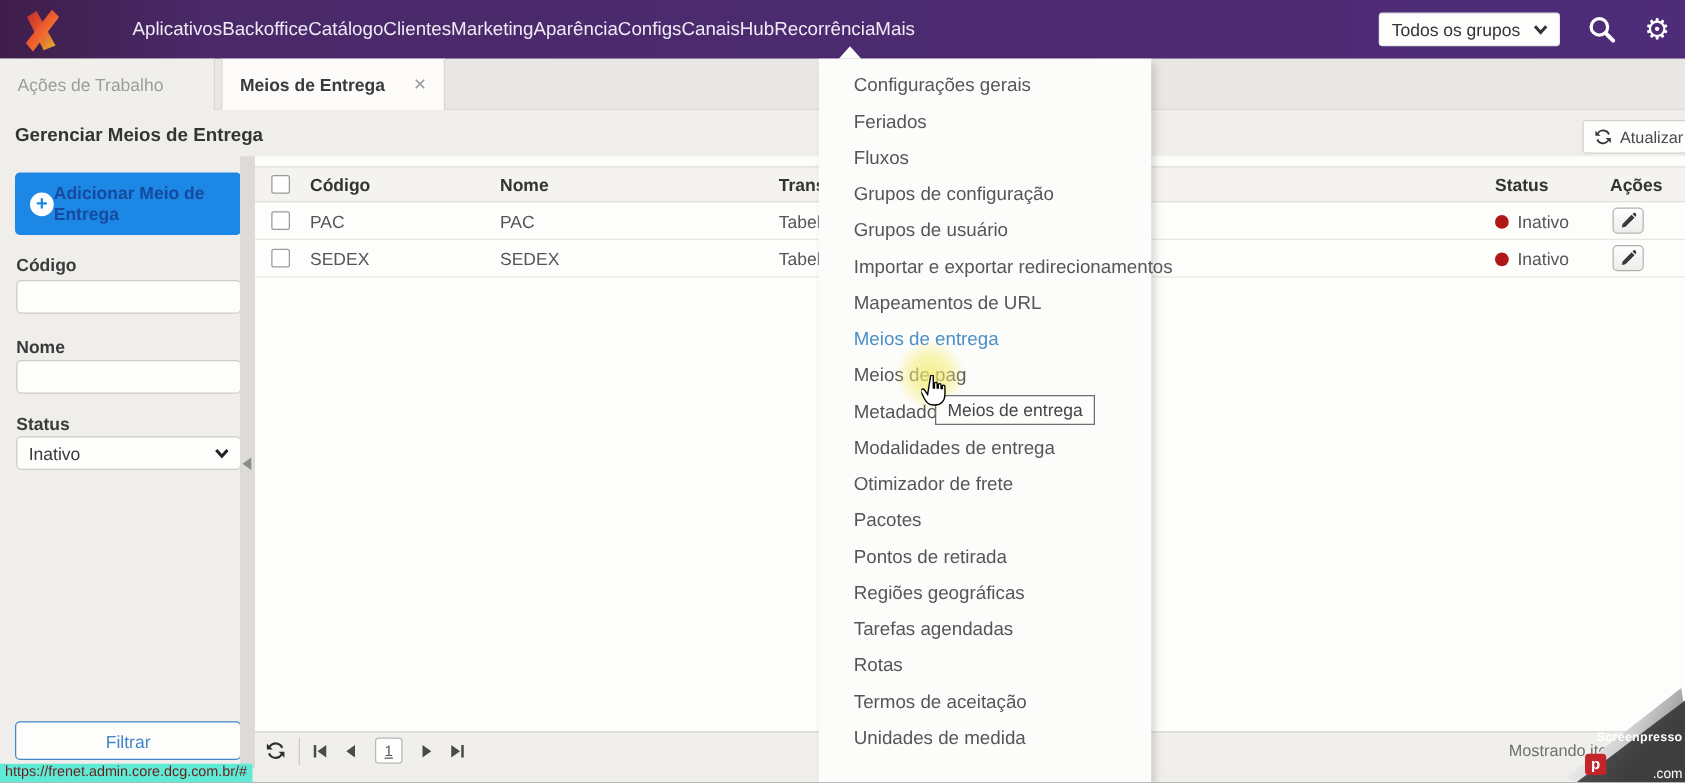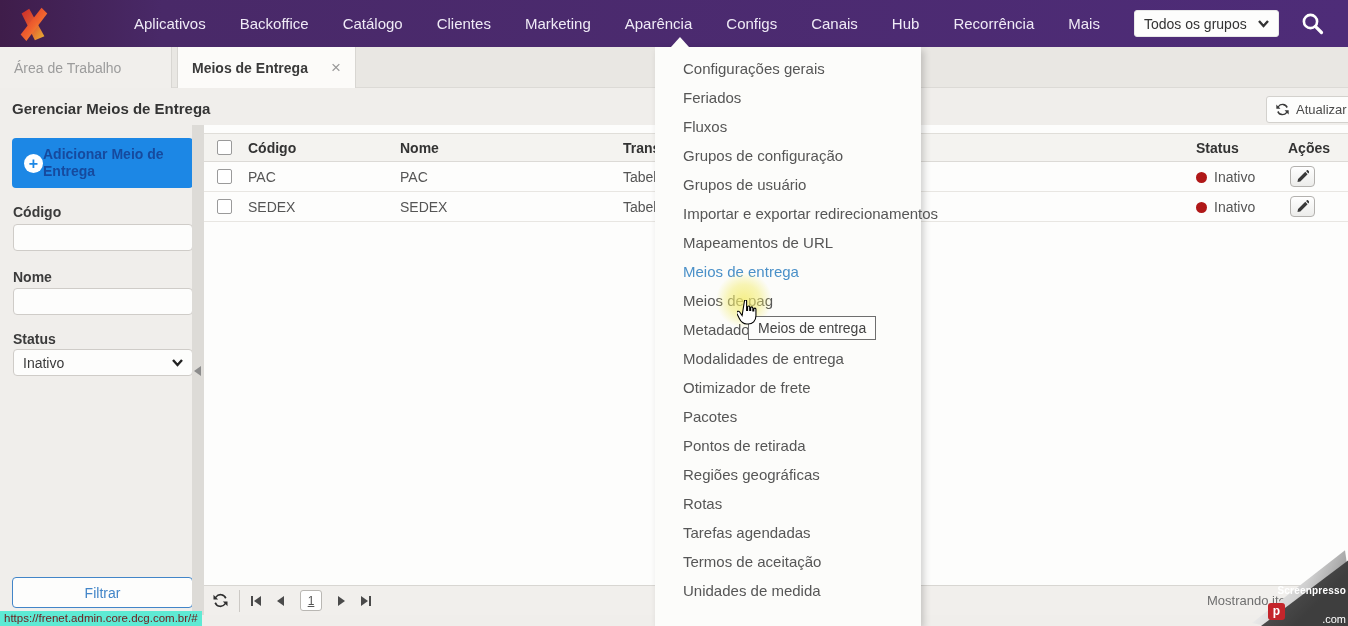"Aplicativos" div { gap: 34px -> none; margin-left: 28px -> none }
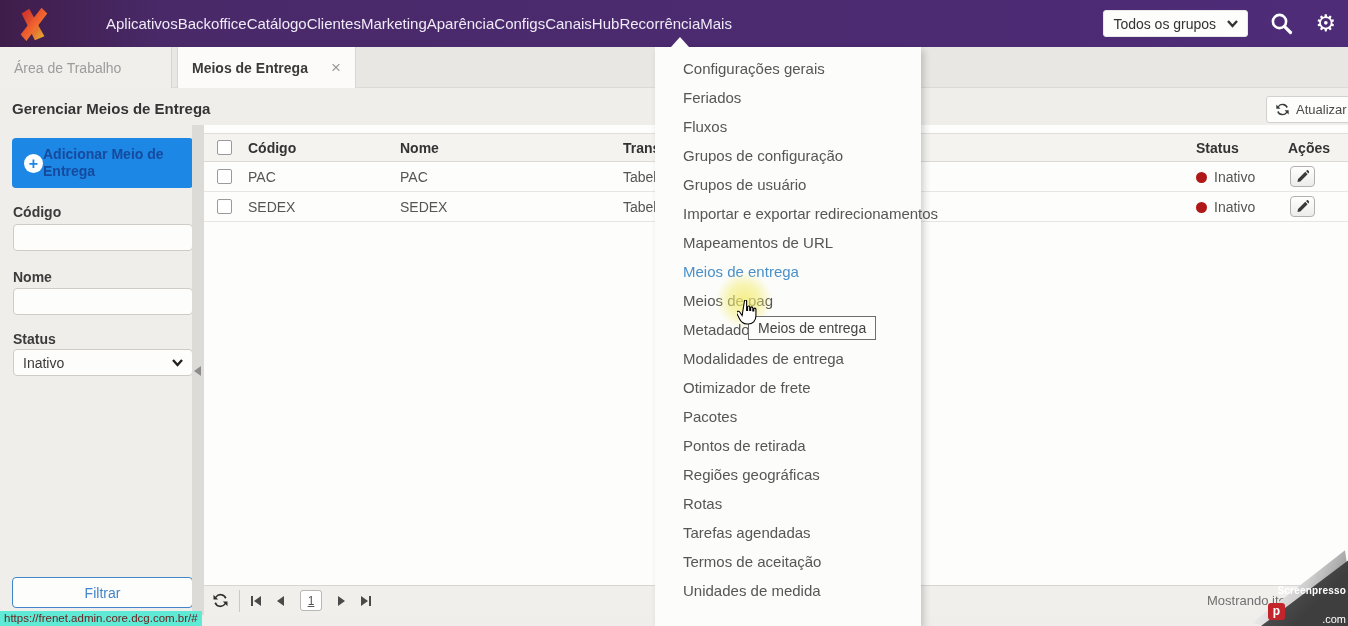"Área de Trabalho" span { text: Área -> Ações }
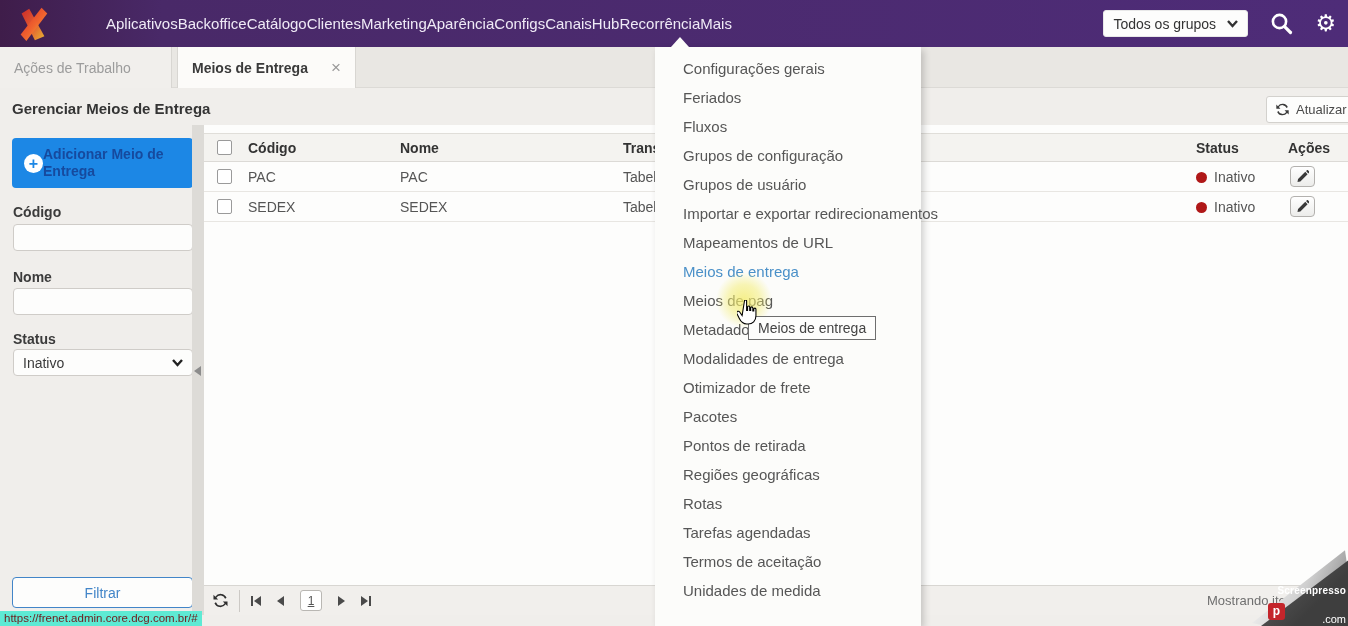"Rotas" div.menu-item { order: before "Tarefas agendadas" -> after "Tarefas agendadas" }
